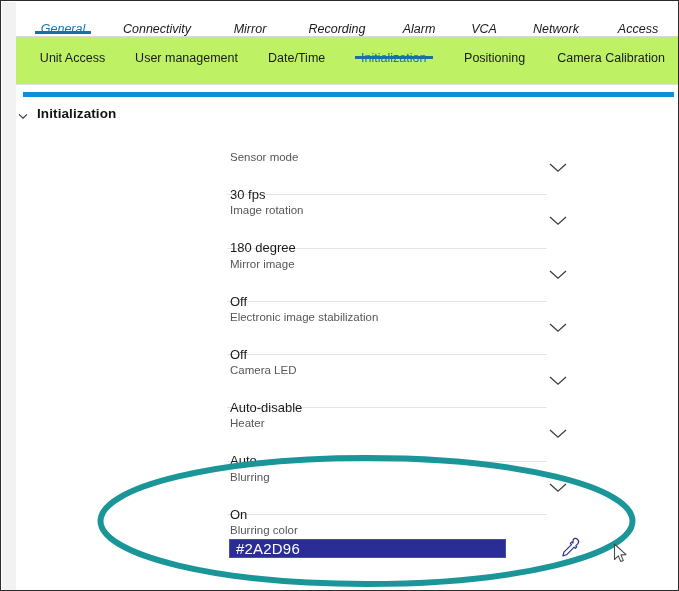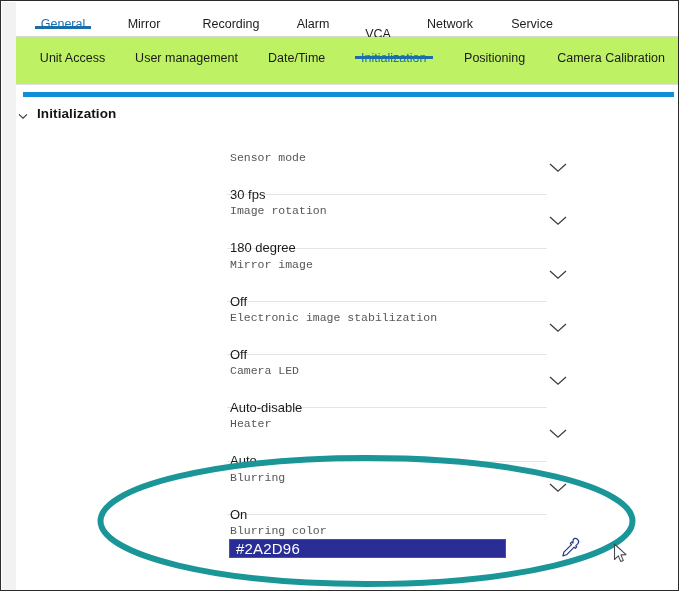"General" .tabbar-main .tabs { align-items: center -> flex-end; font-style: none -> italic }
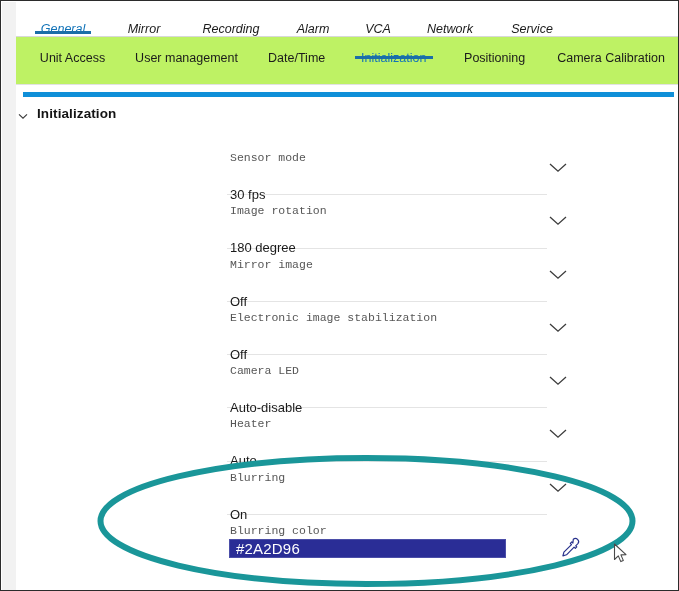"Connectivity" div.tab-main { html: none -> <div> <span>Connectivity</span> </div> }
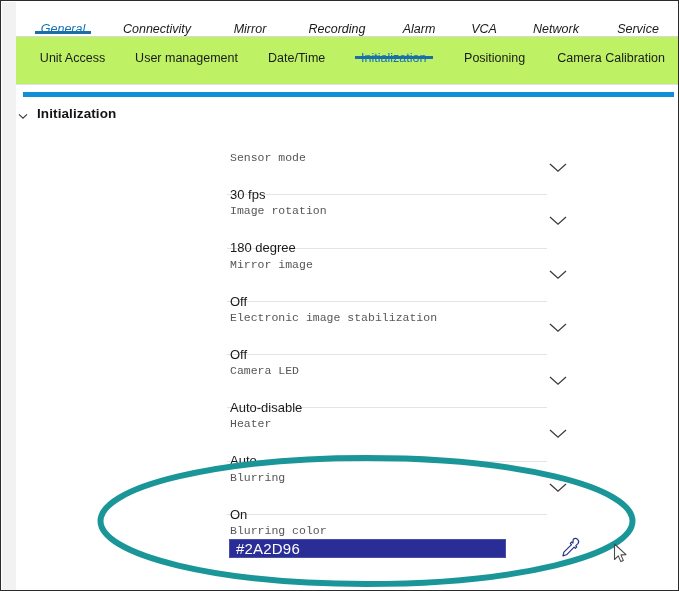"Service" span.lbl { text: Service -> Access }
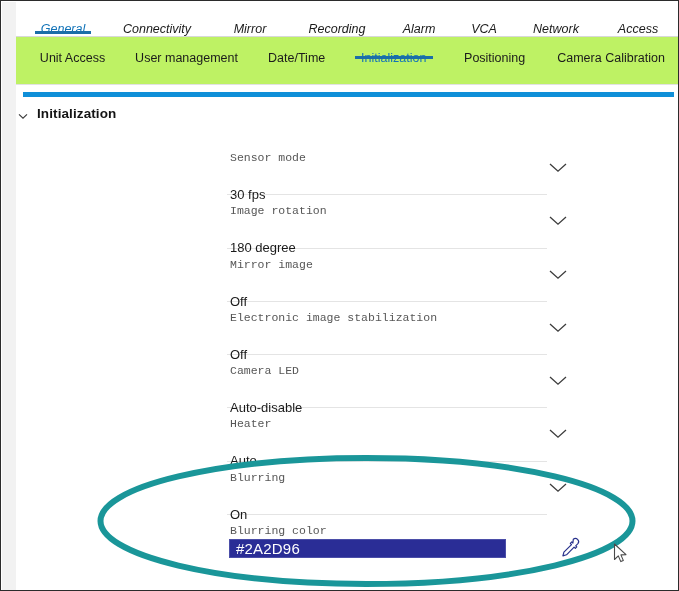"Sensor mode" .setting-label { font-family: Liberation Mono, monospace -> none }
